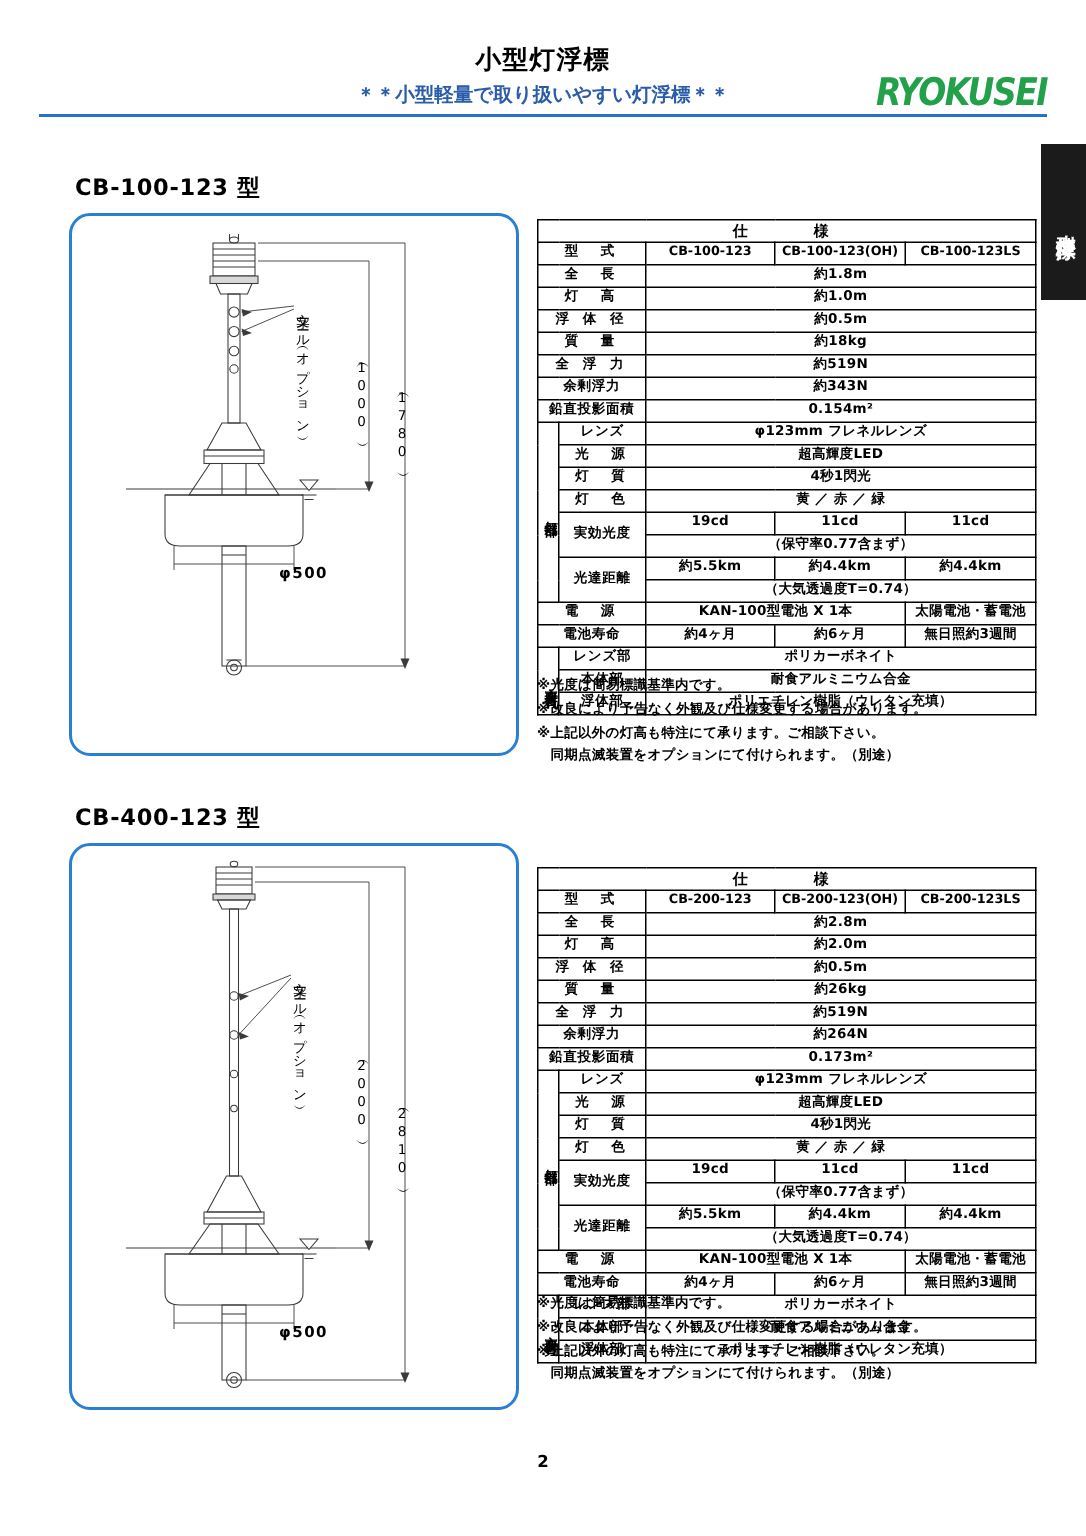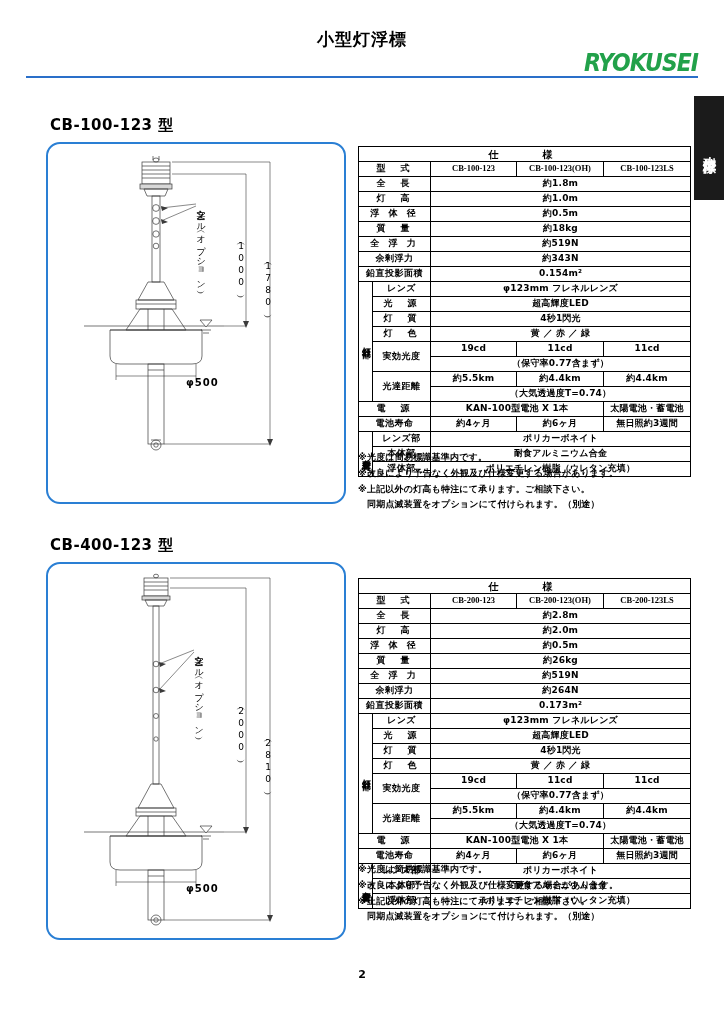"＊＊小型軽量で取り扱いやすい灯浮標＊＊" div.doc-subtitle { html: none -> <div>＊＊小型軽量で取り扱いやすい灯浮標＊＊</div> }
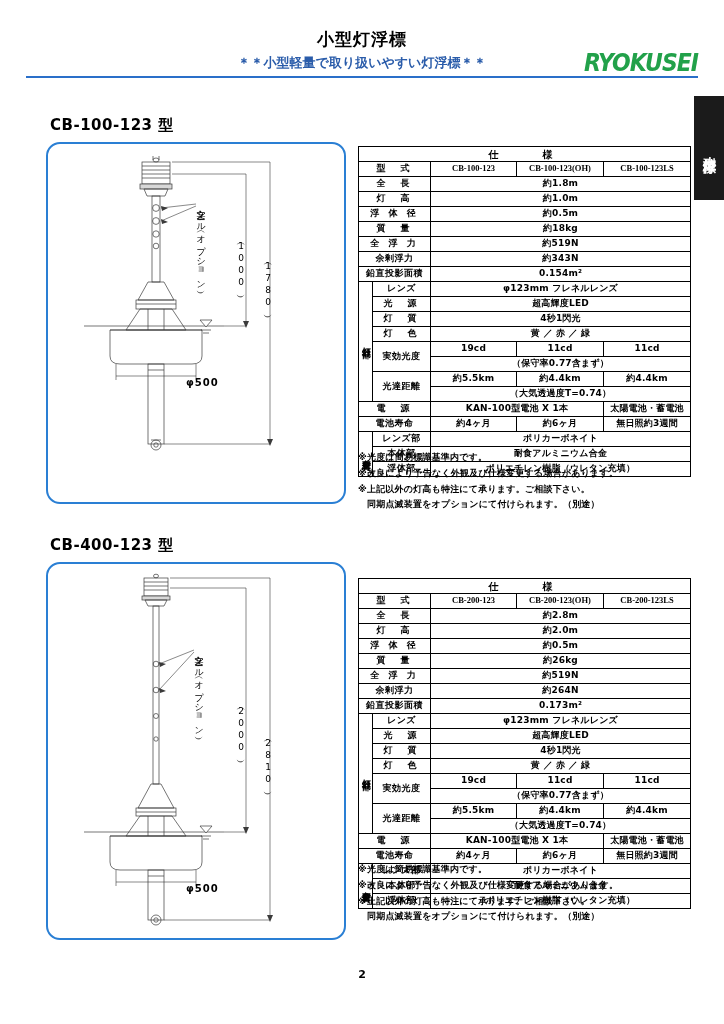"CB-100-123" table.spec td.model { font-family: Liberation Serif, serif -> none }
